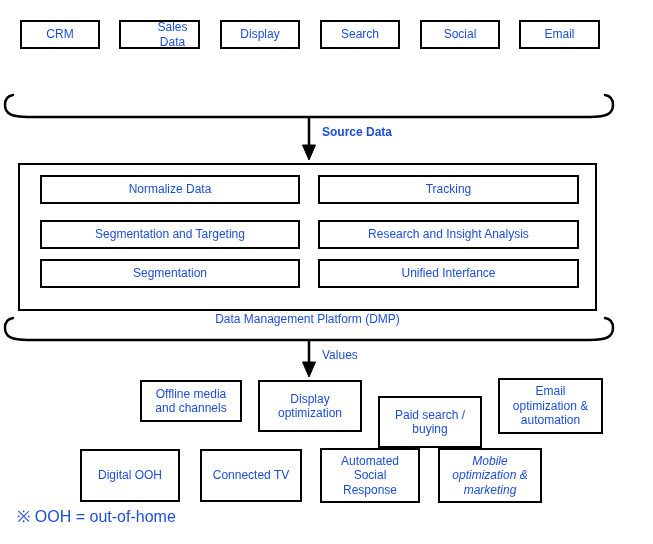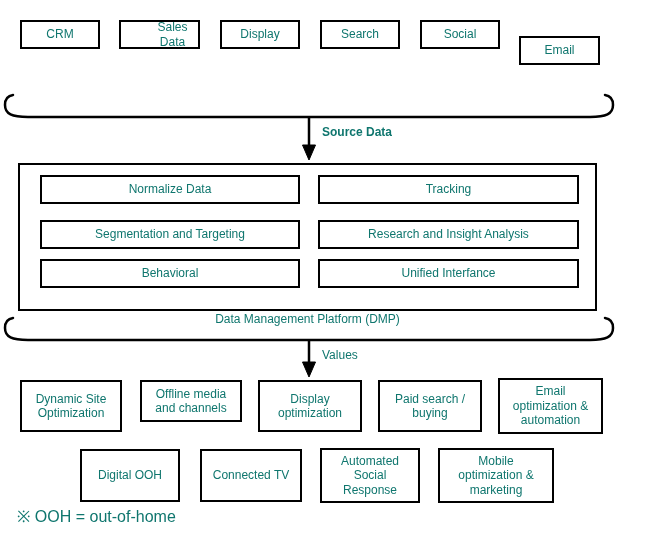"CRM" #canvas { color: #0f766e -> #1d4ed8 }
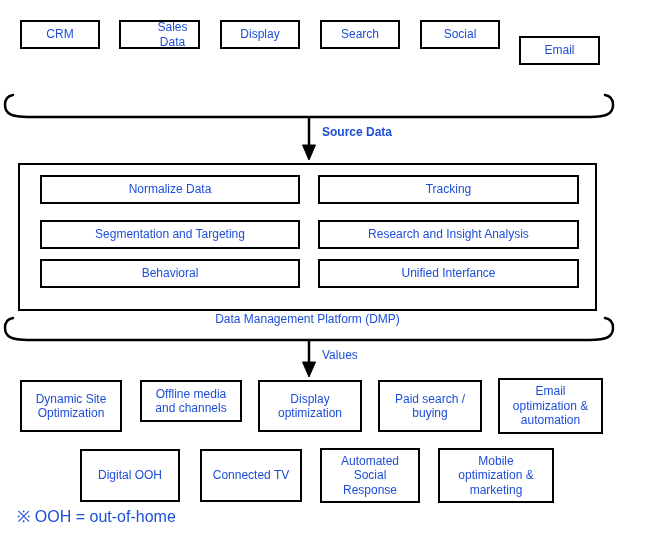"Email" #src5 { top: 36px -> 20px }
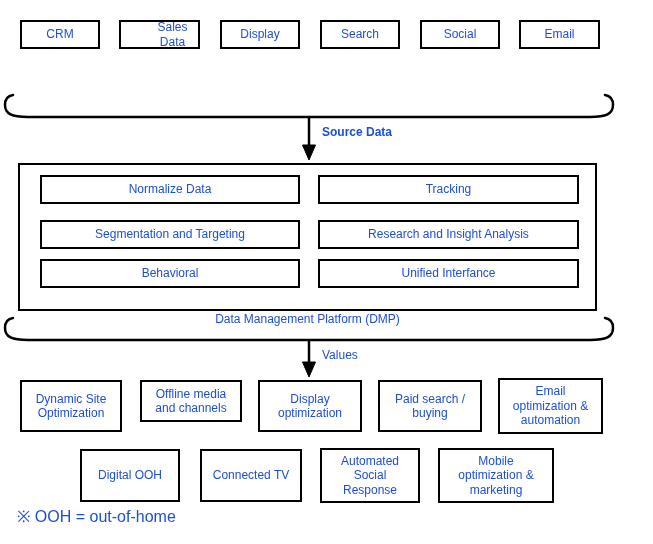"Behavioral" div.bx { text: Behavioral -> Segmentation }
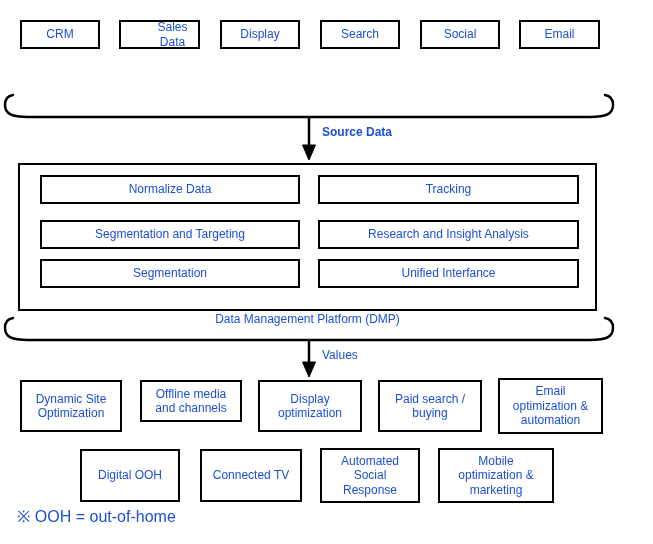"Dynamic Site Optimization" div.bx { html: <div>Dynamic Site Optimization</div> -> none }
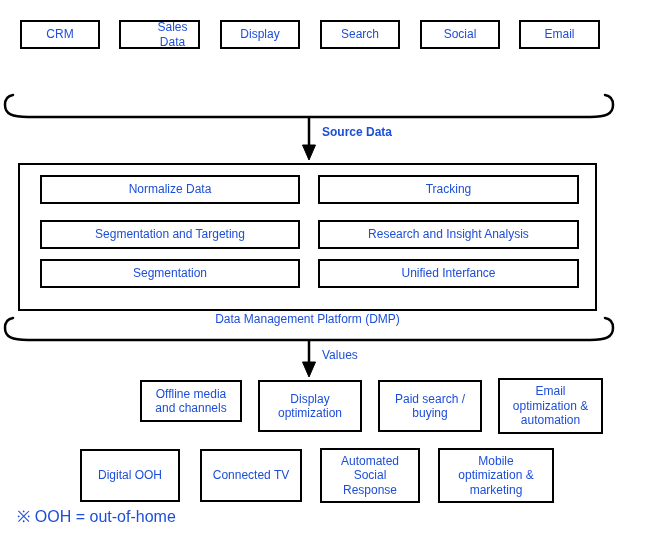"Paid search / buying" #out3 { top: 380px -> 396px }
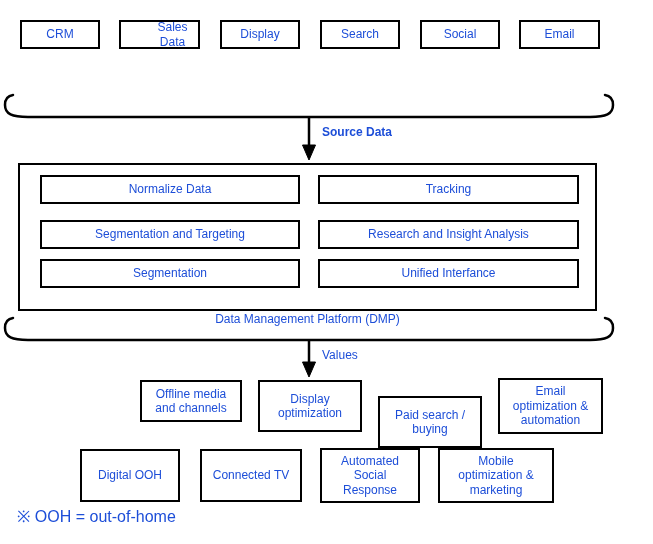"Mobile optimization & marketing" #out8 { font-style: none -> italic; width: 116px -> 104px }
